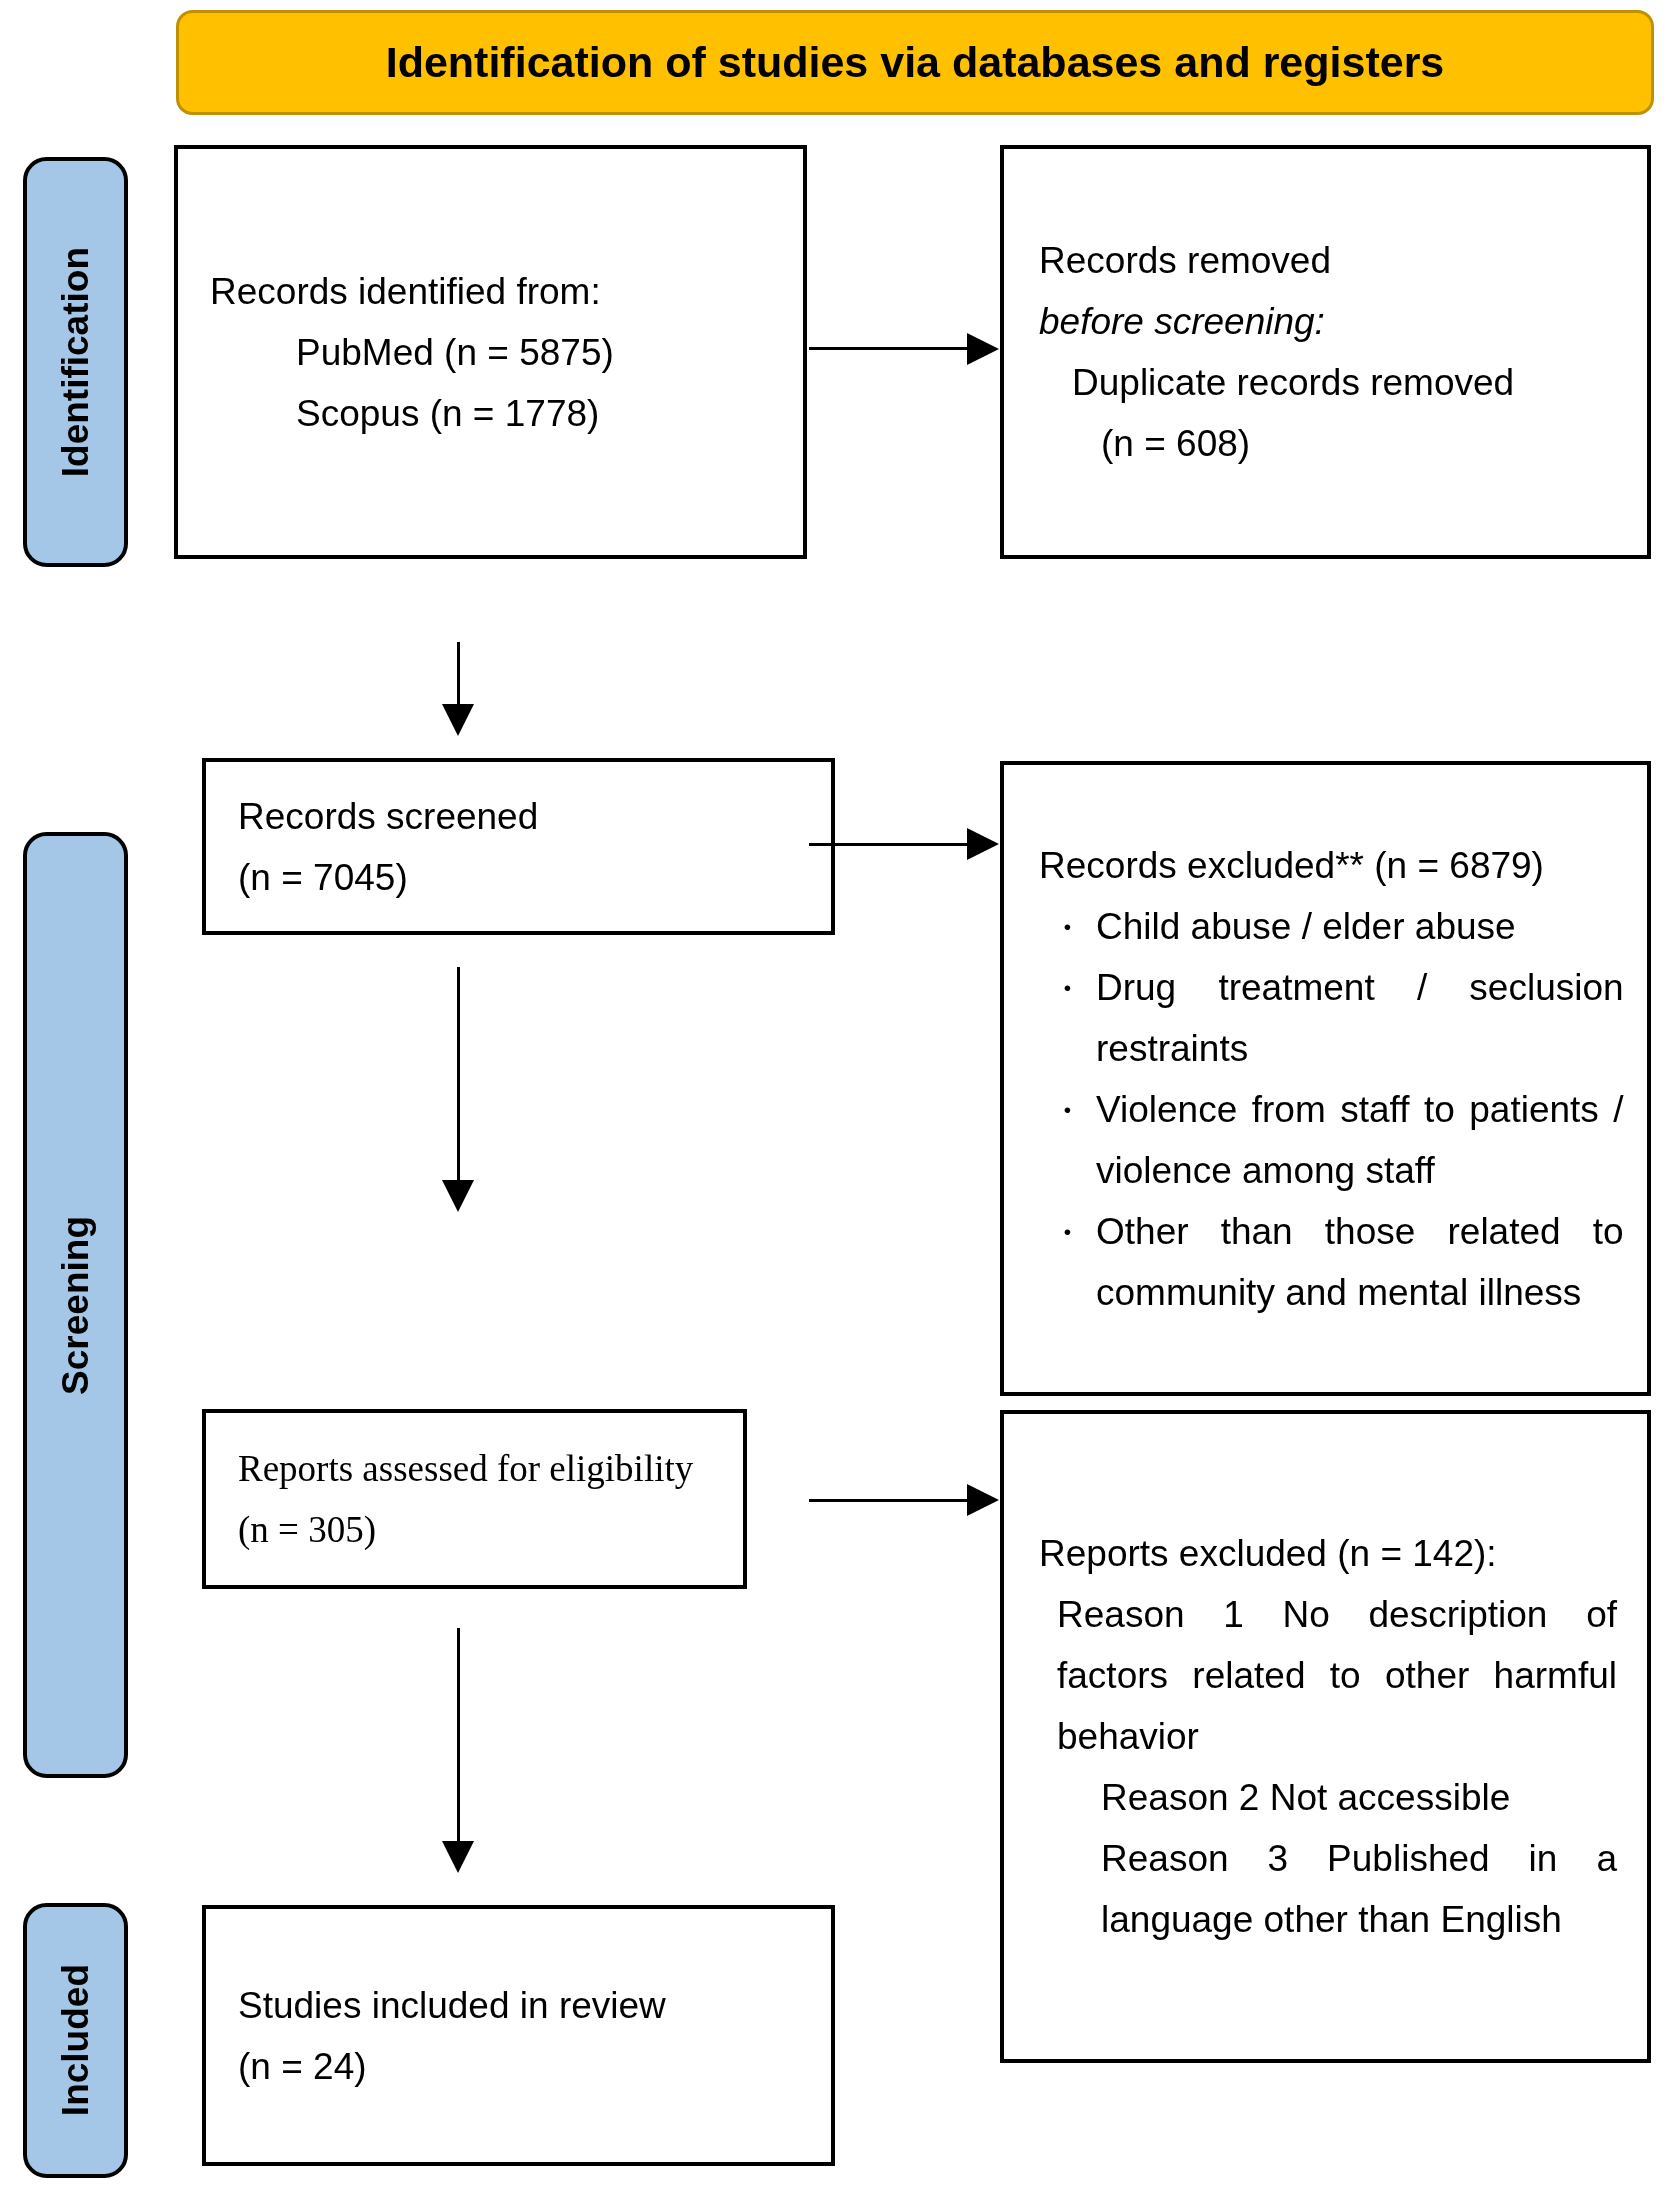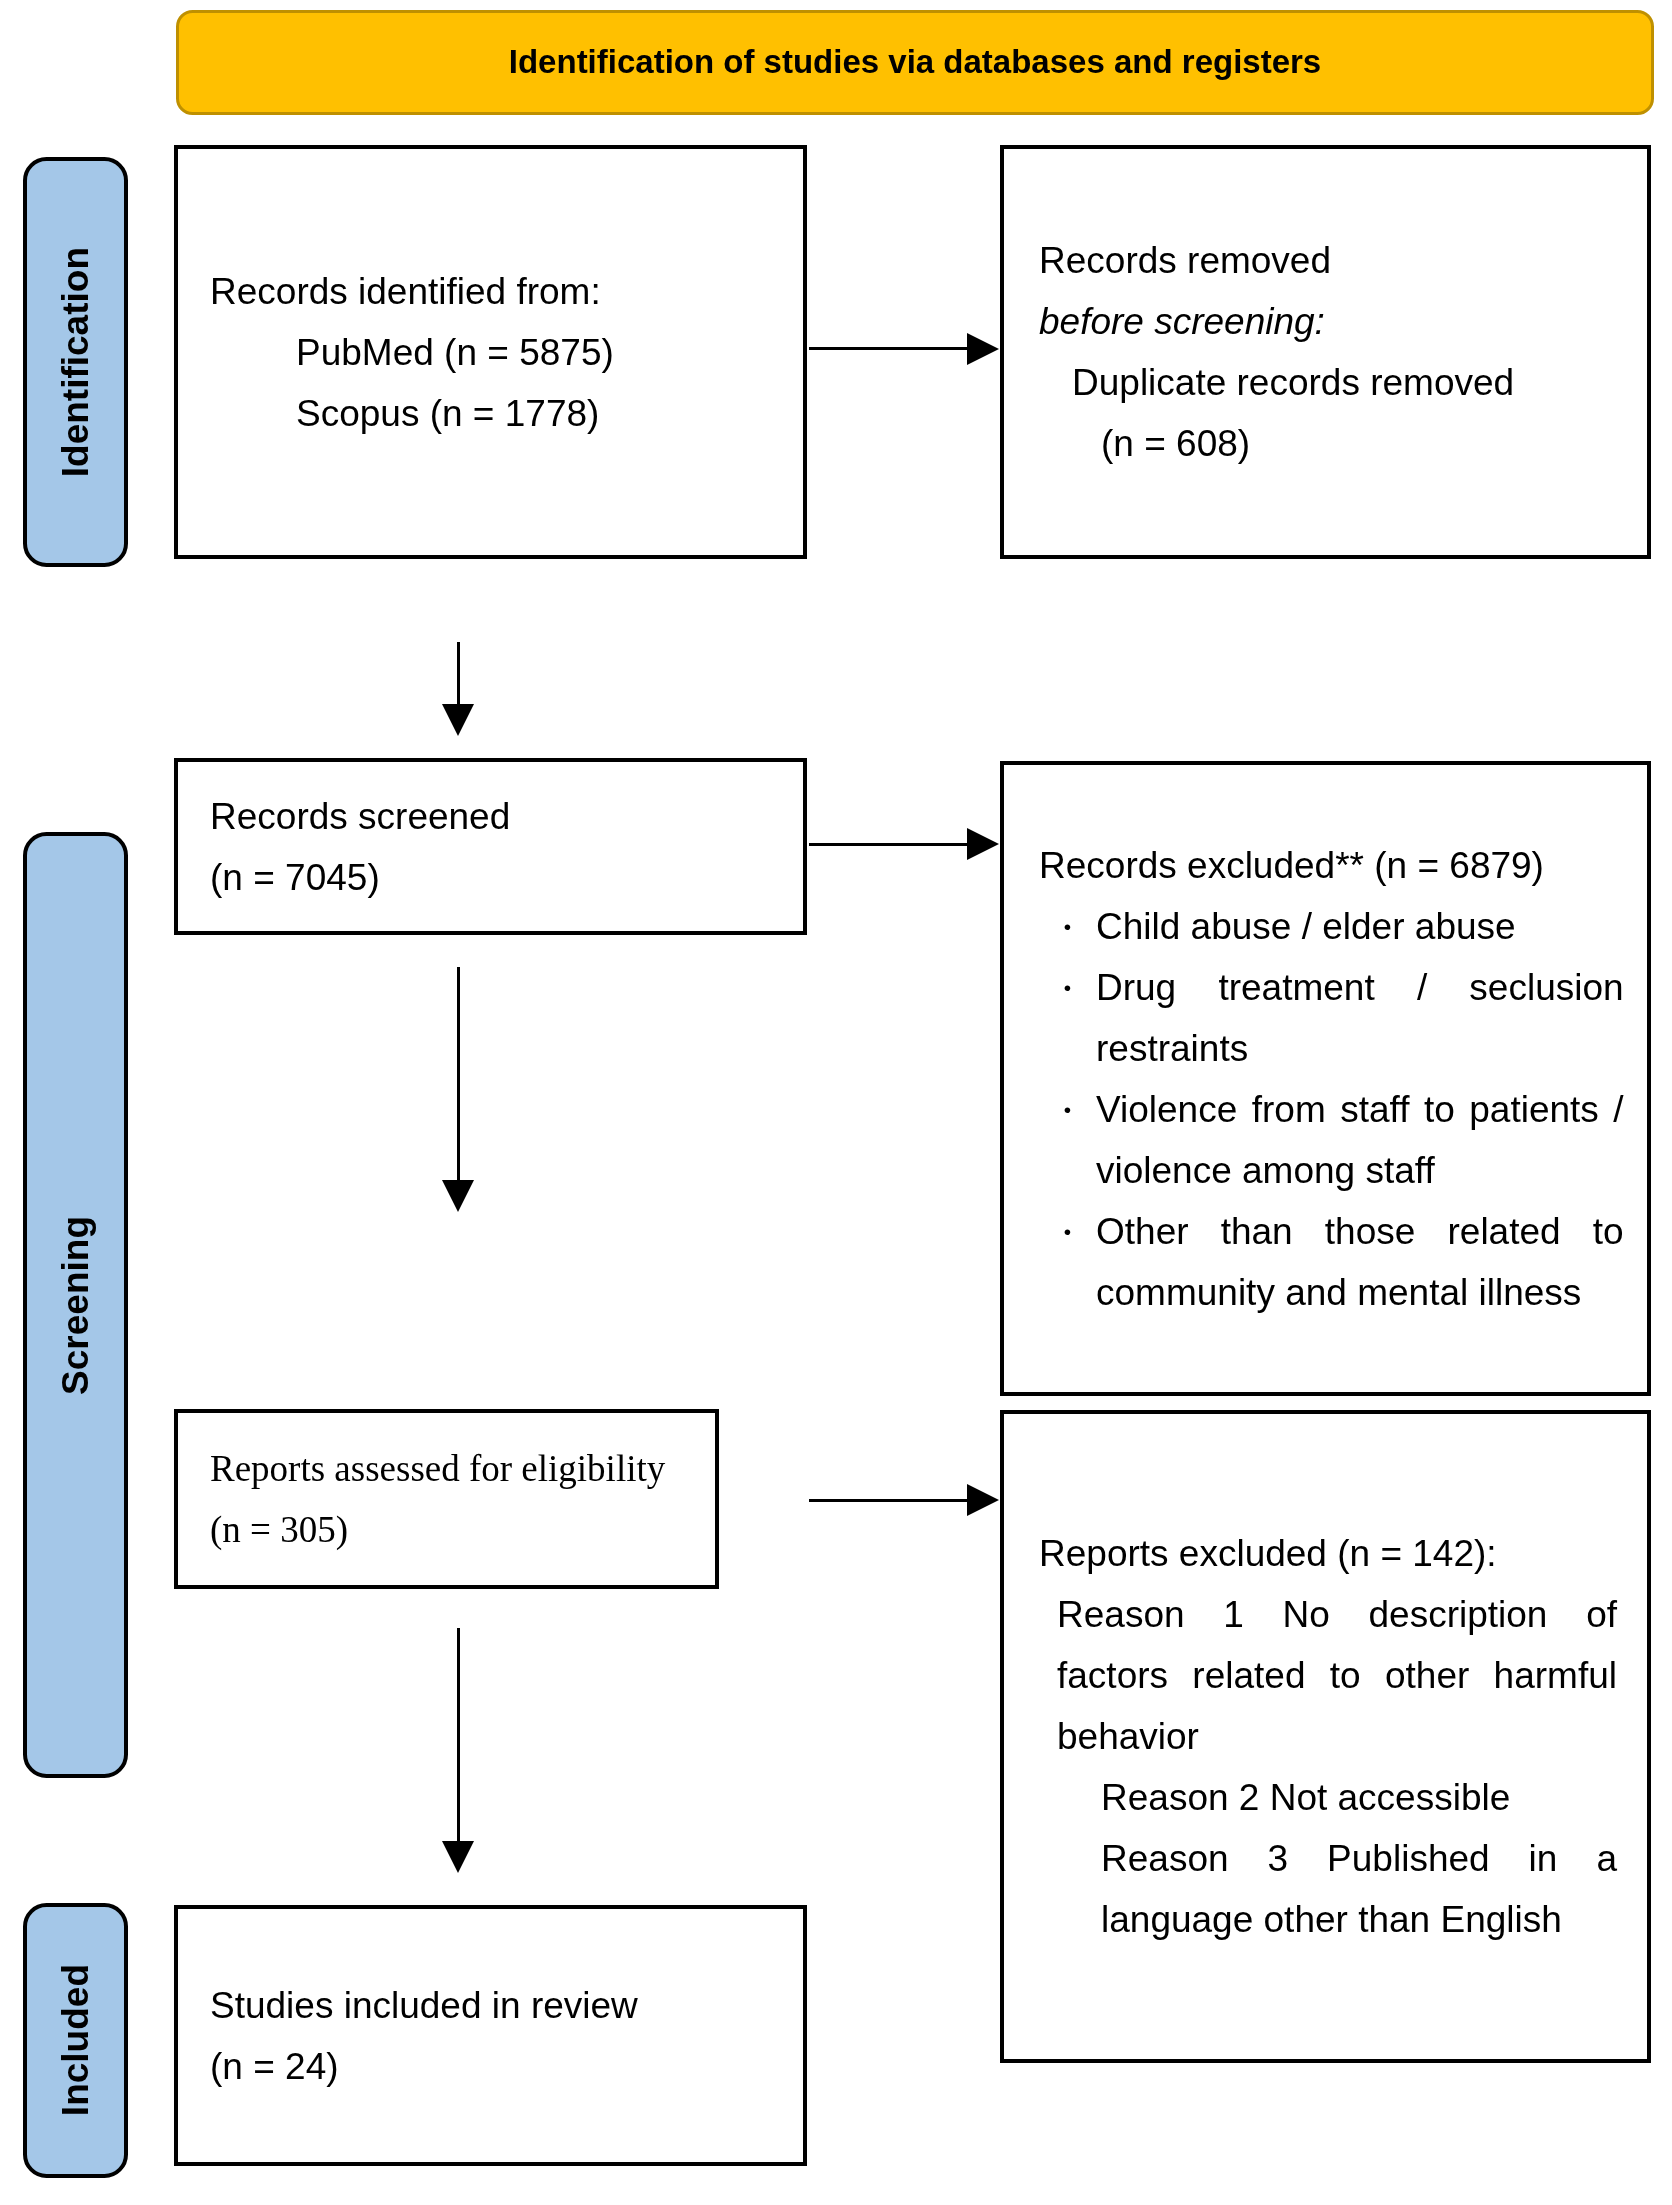"Identification of studies via databases" .banner .t { font-size: 33px -> 43px }
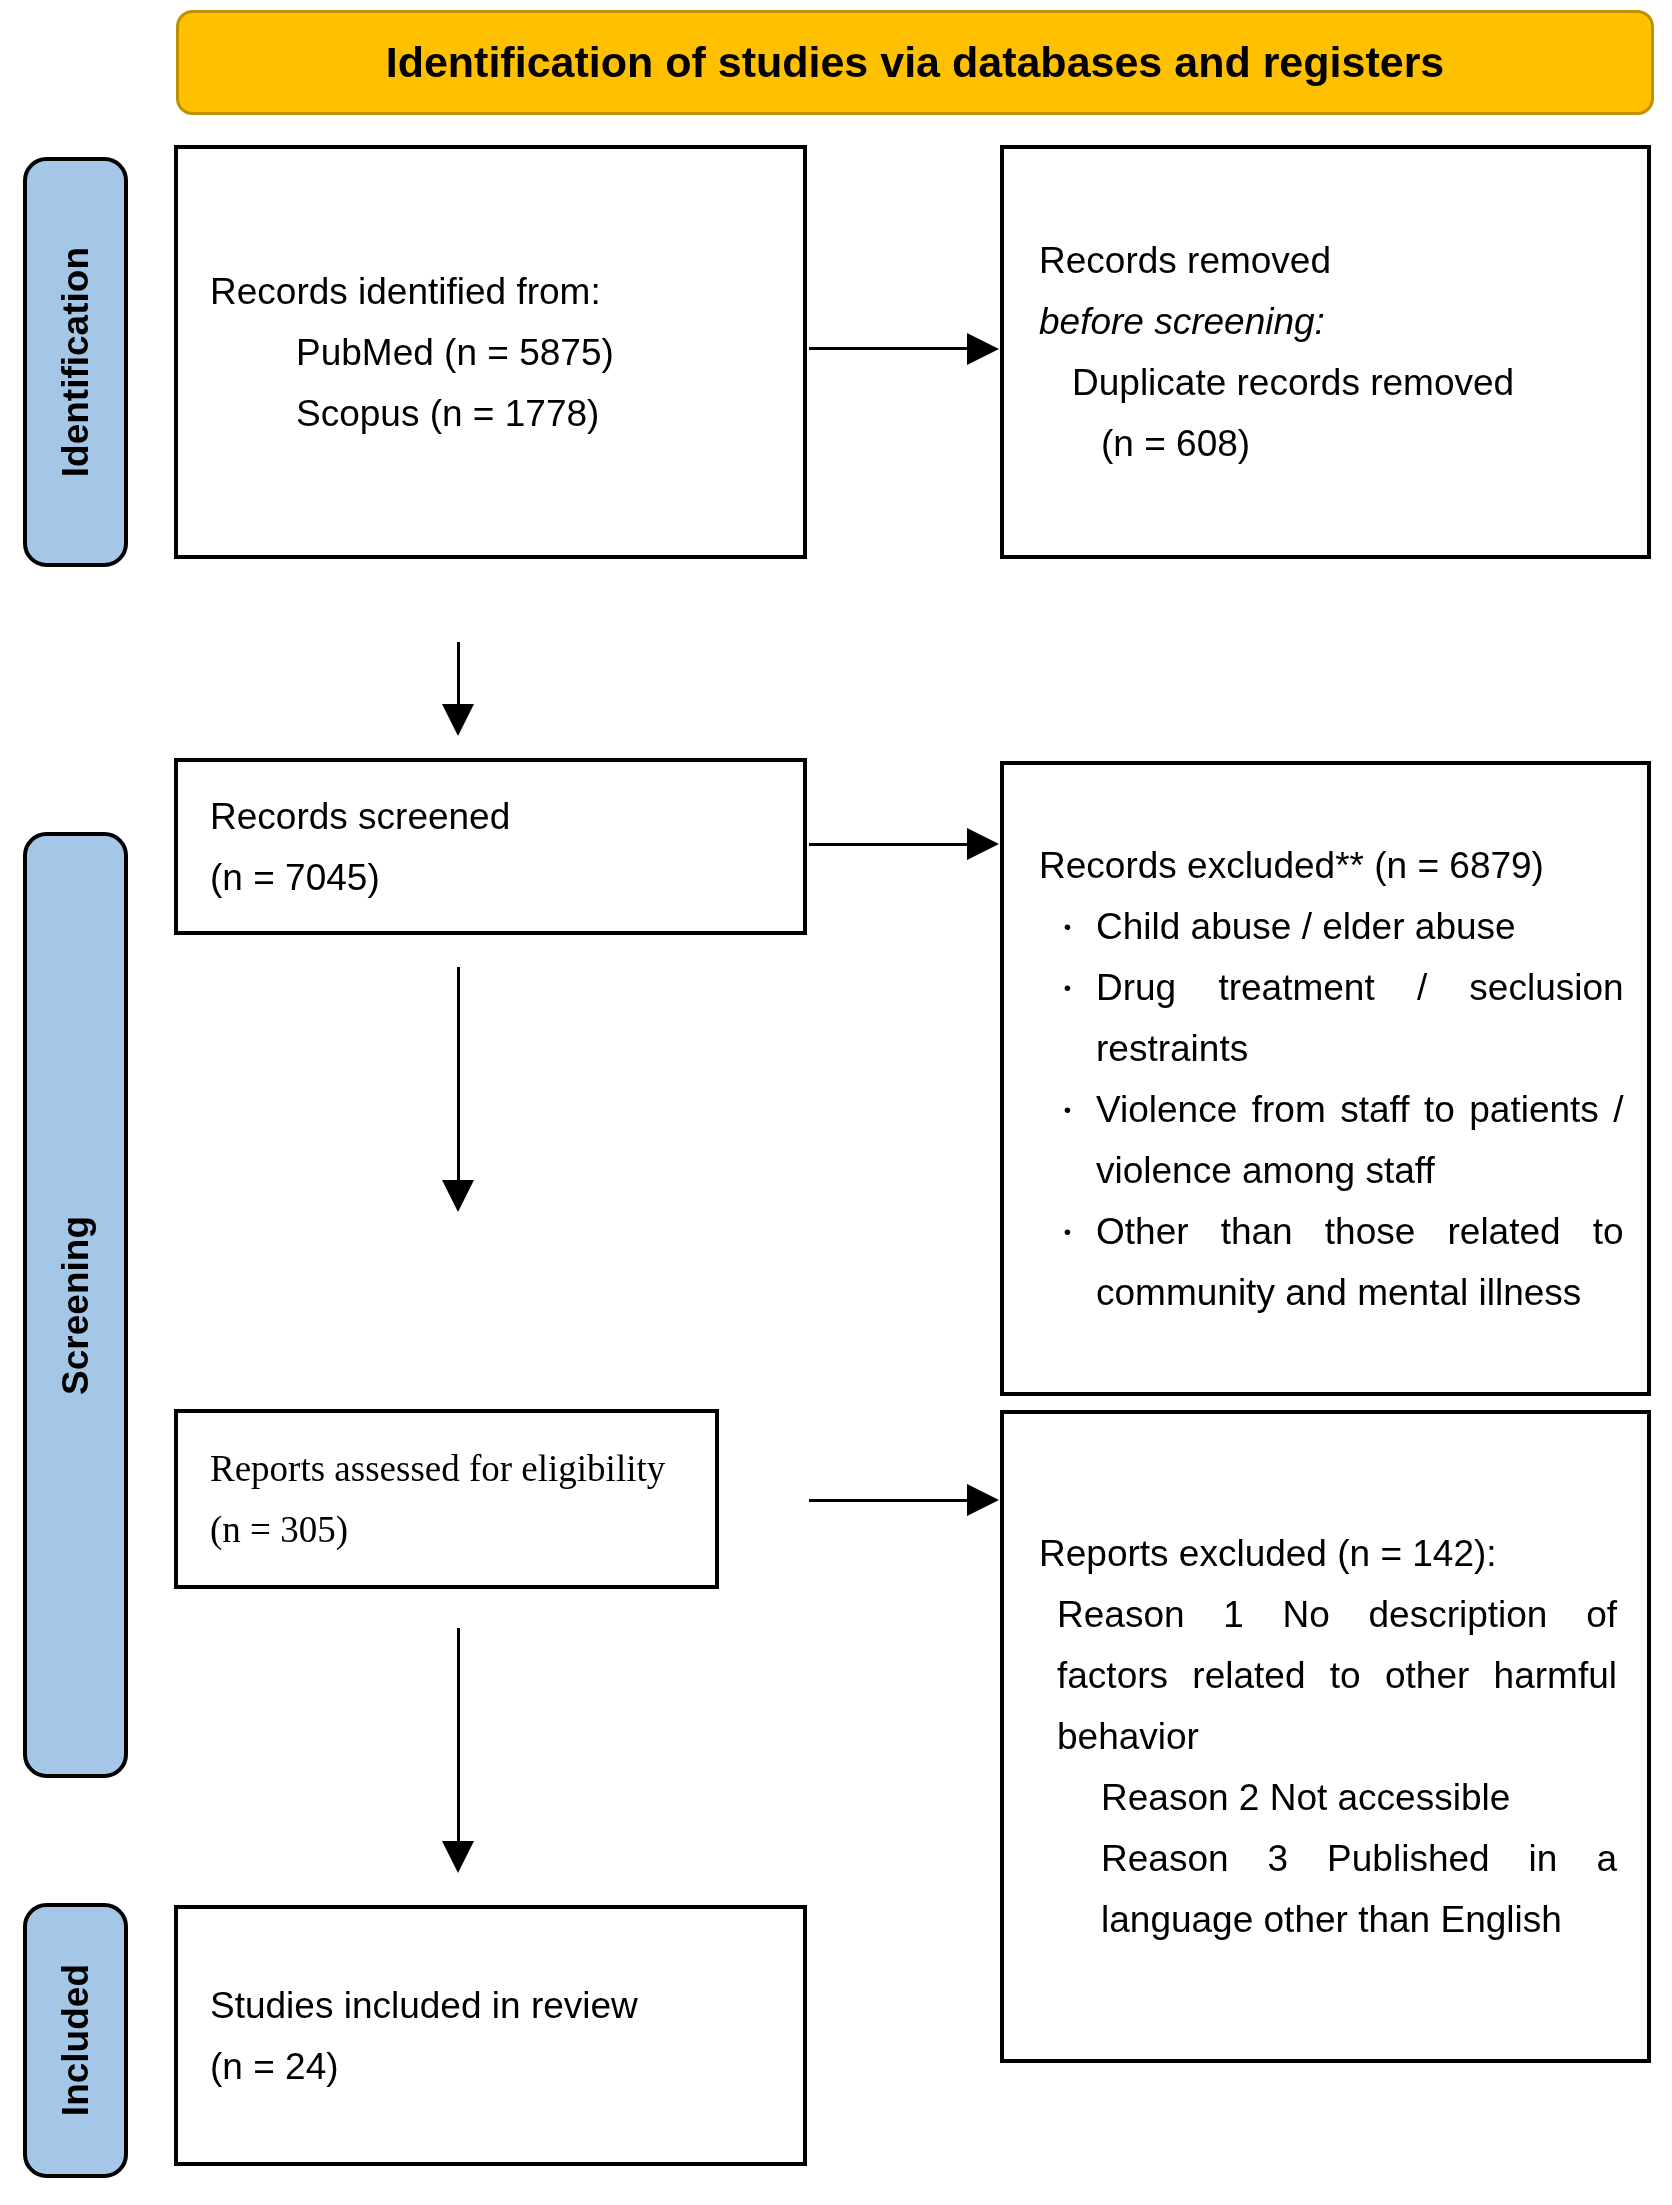"Records screened" .thick { margin-left: none -> 28px }
